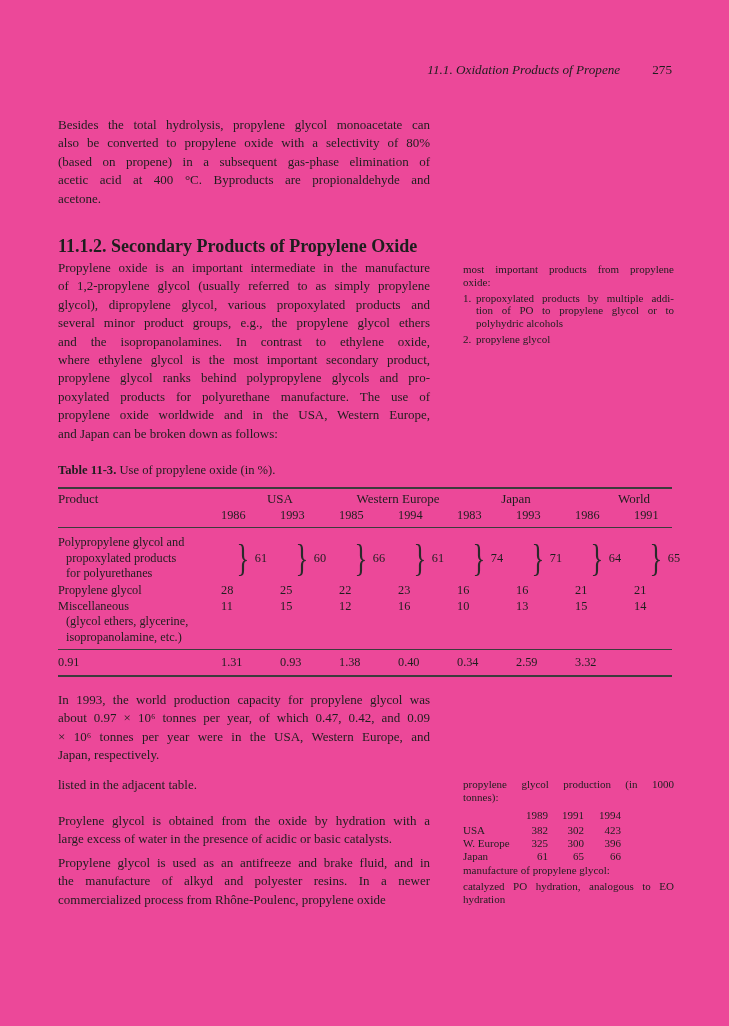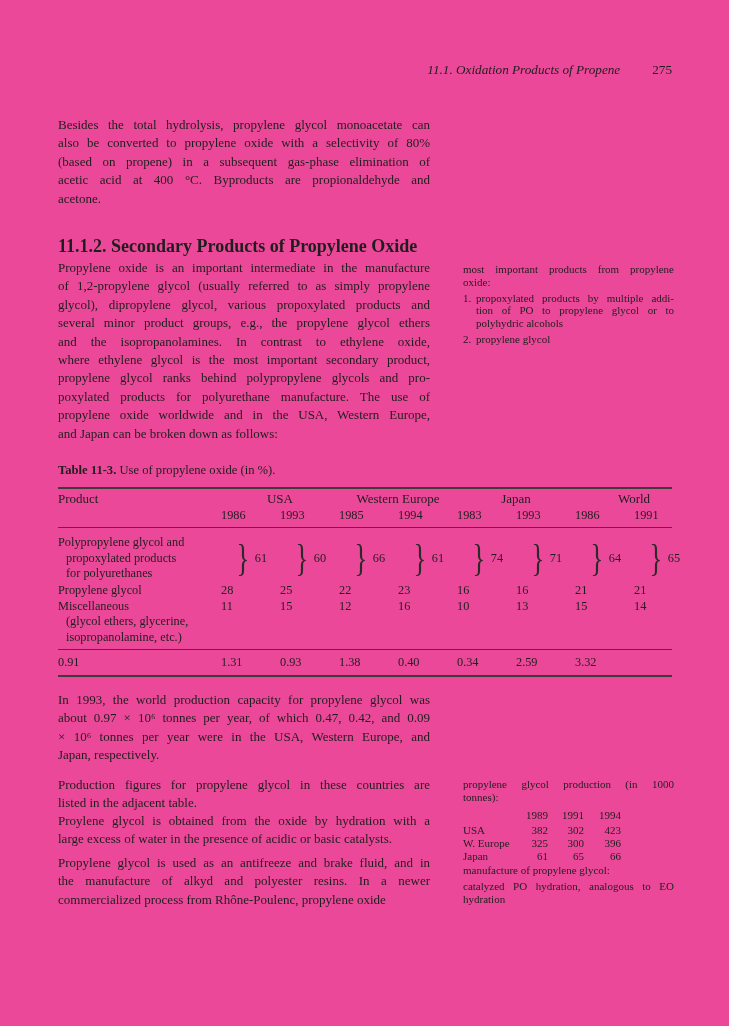"Production figures for propylene glycol" div.tline { html: <div>Production figures for propylene glycol in these countries are</div> -> none }
